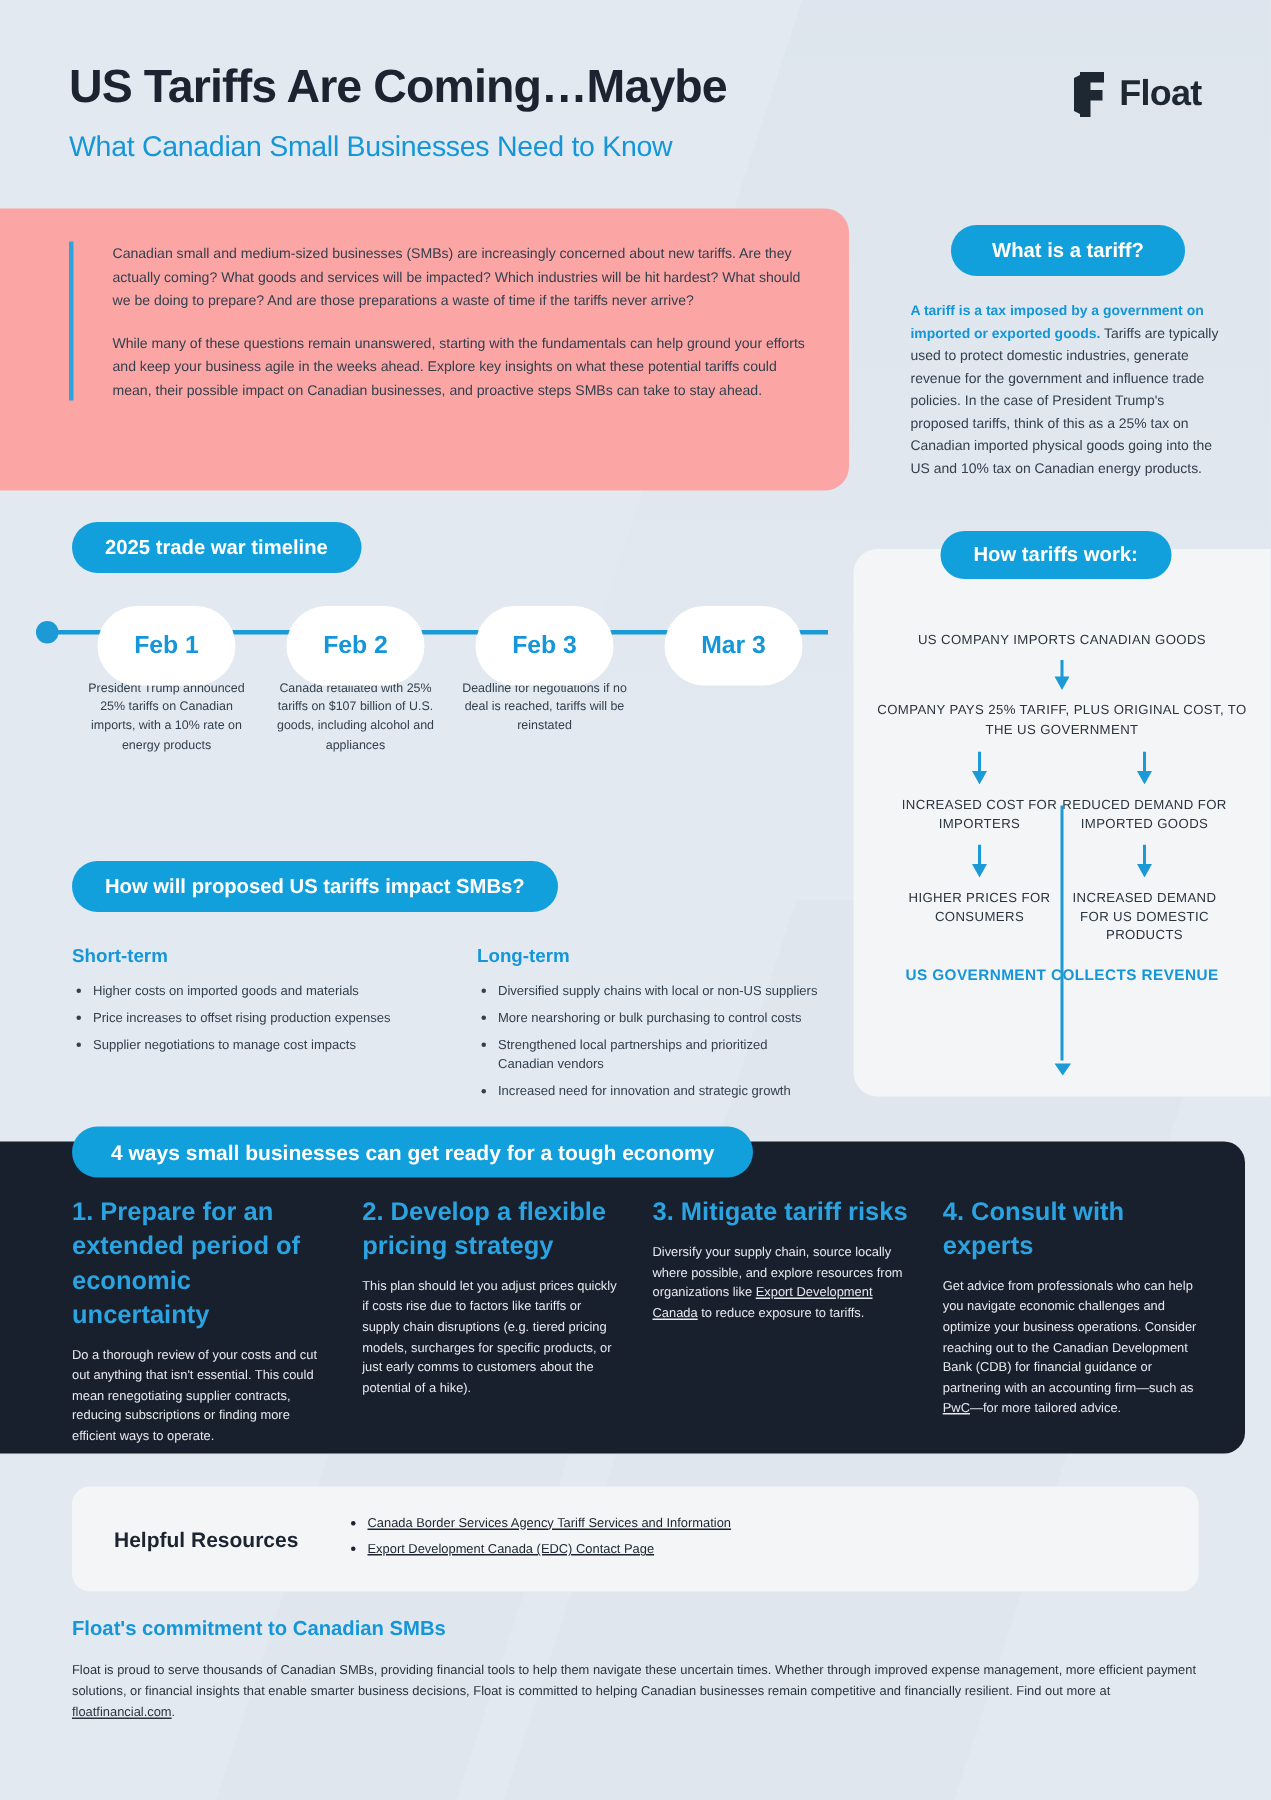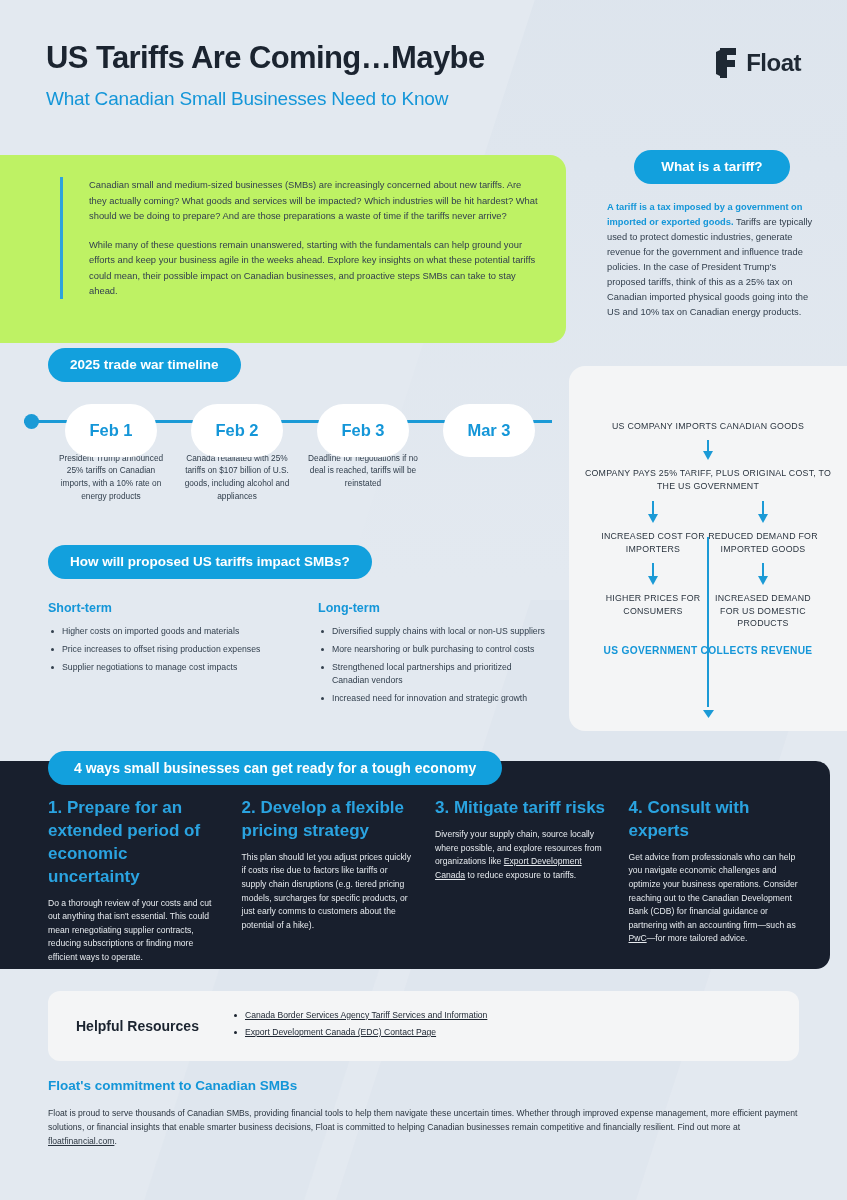"Canadian small and medium-sized" .intro-card { background: #bef264 -> #fca5a5; padding: 22px 26px 22px 60px -> 22px 26px 22px 46px; top: 155px -> 139px }
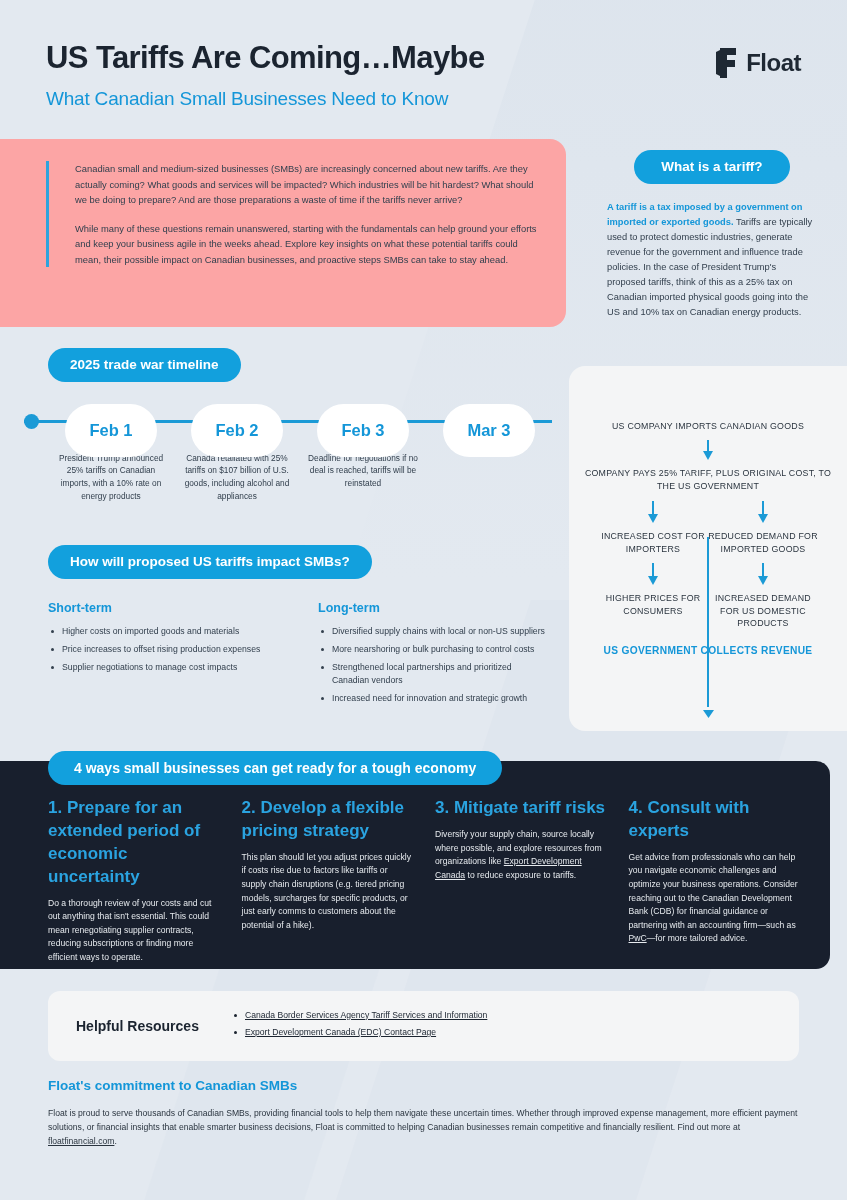"How tariffs work:" div.flow-pill-wrap { html: none -> <div> <span>How tariffs work:</span> </div> }
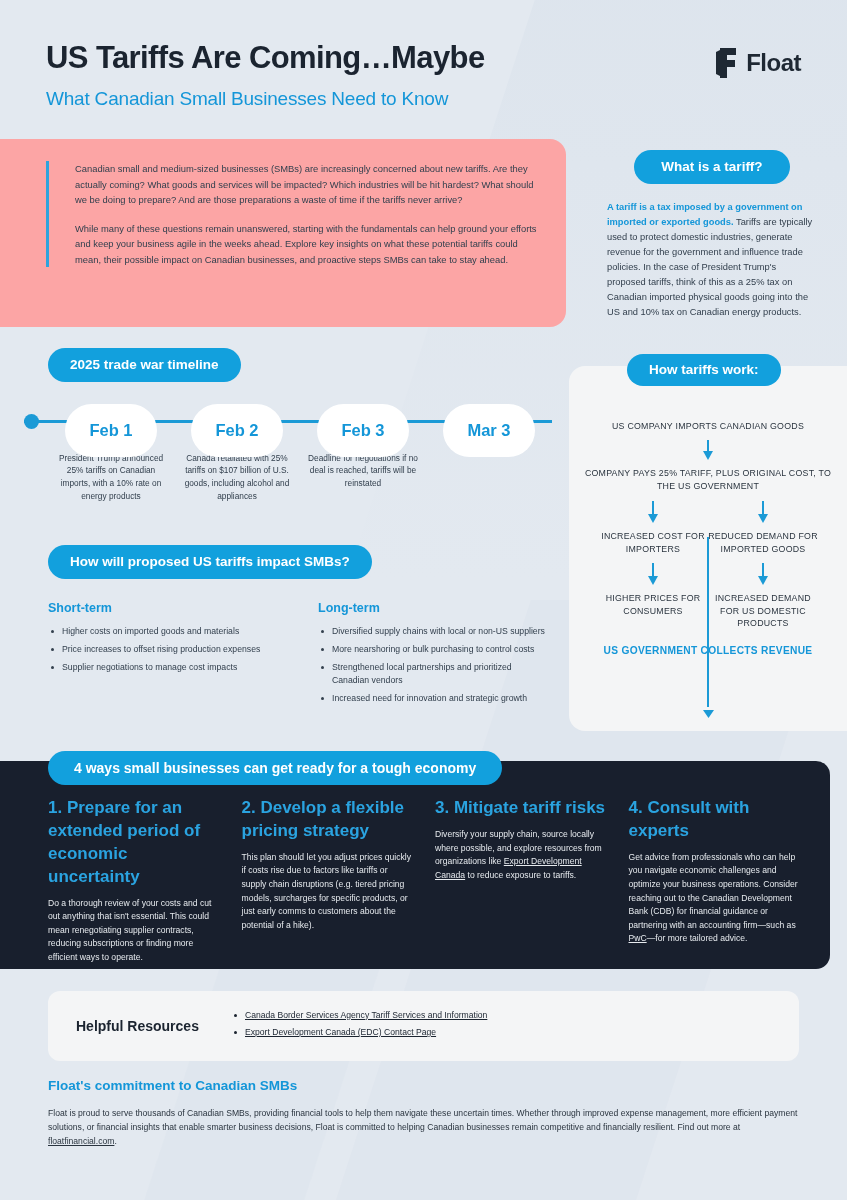"How will proposed US tariffs" .impact { top: 545px -> 574px }
